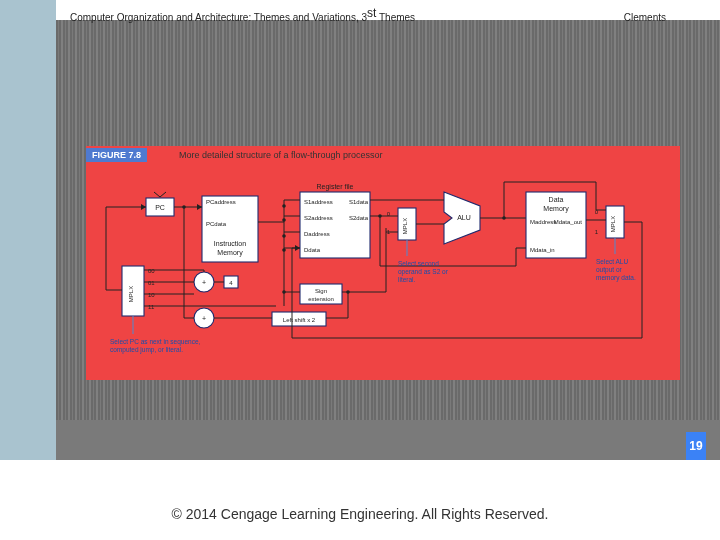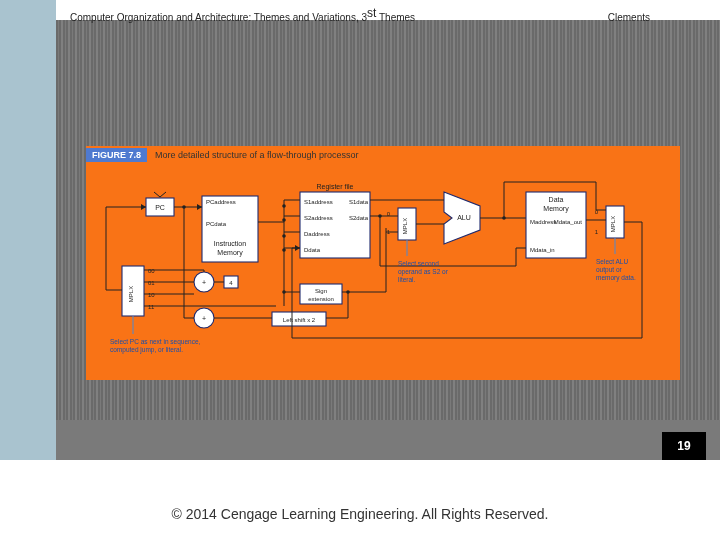"Clements" .header .author { margin-right: 20px -> 4px }
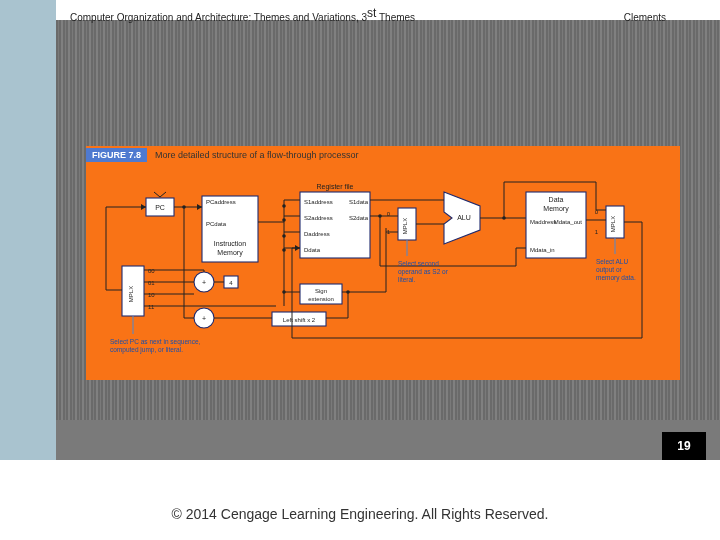"FIGURE 7.8" .figure { background: #f97316 -> #ef4444 }
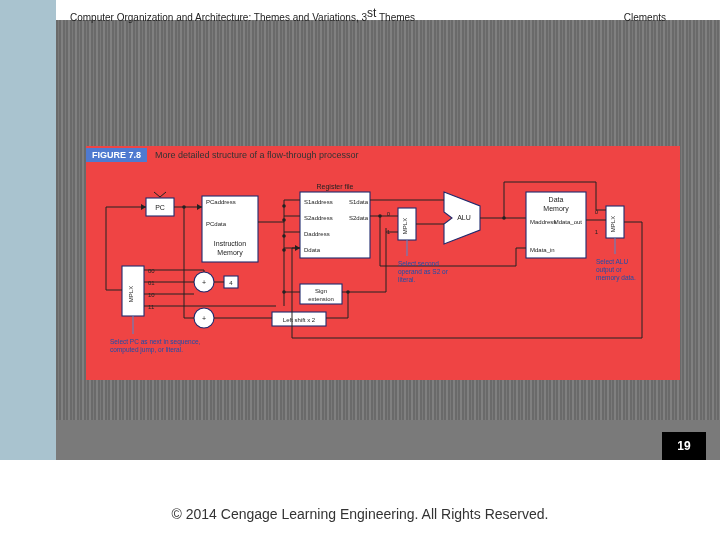"More detailed structure of a" .fig-title { margin-left: none -> 24px }
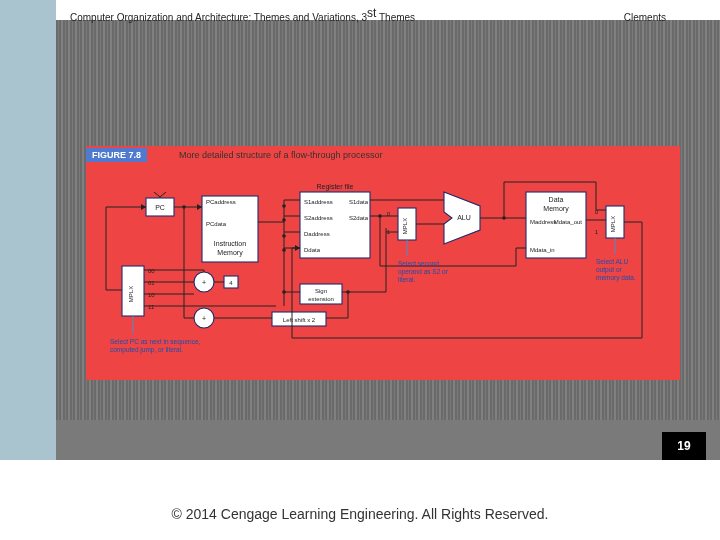"19" .slidenum { background: #000000 -> #3b82f6; width: 44px -> 20px }
